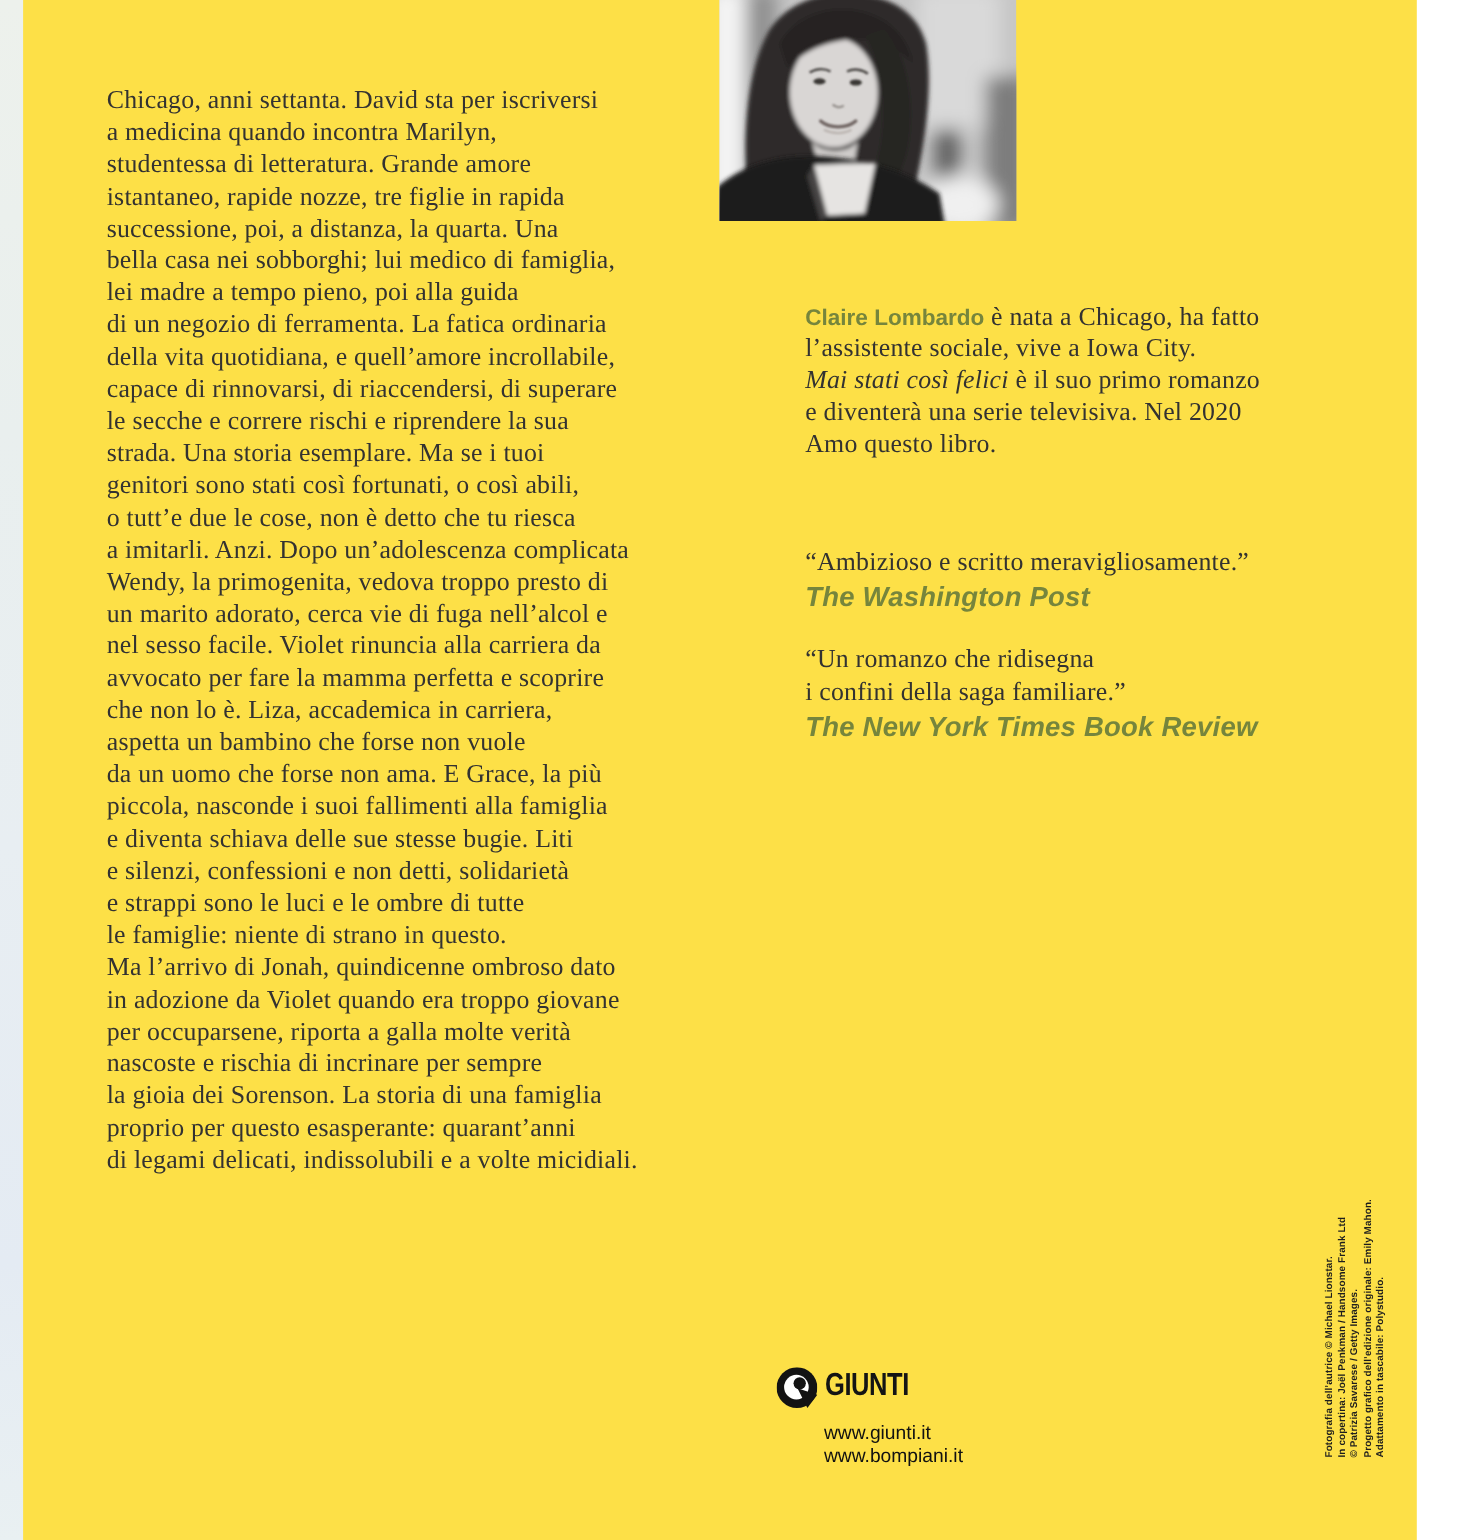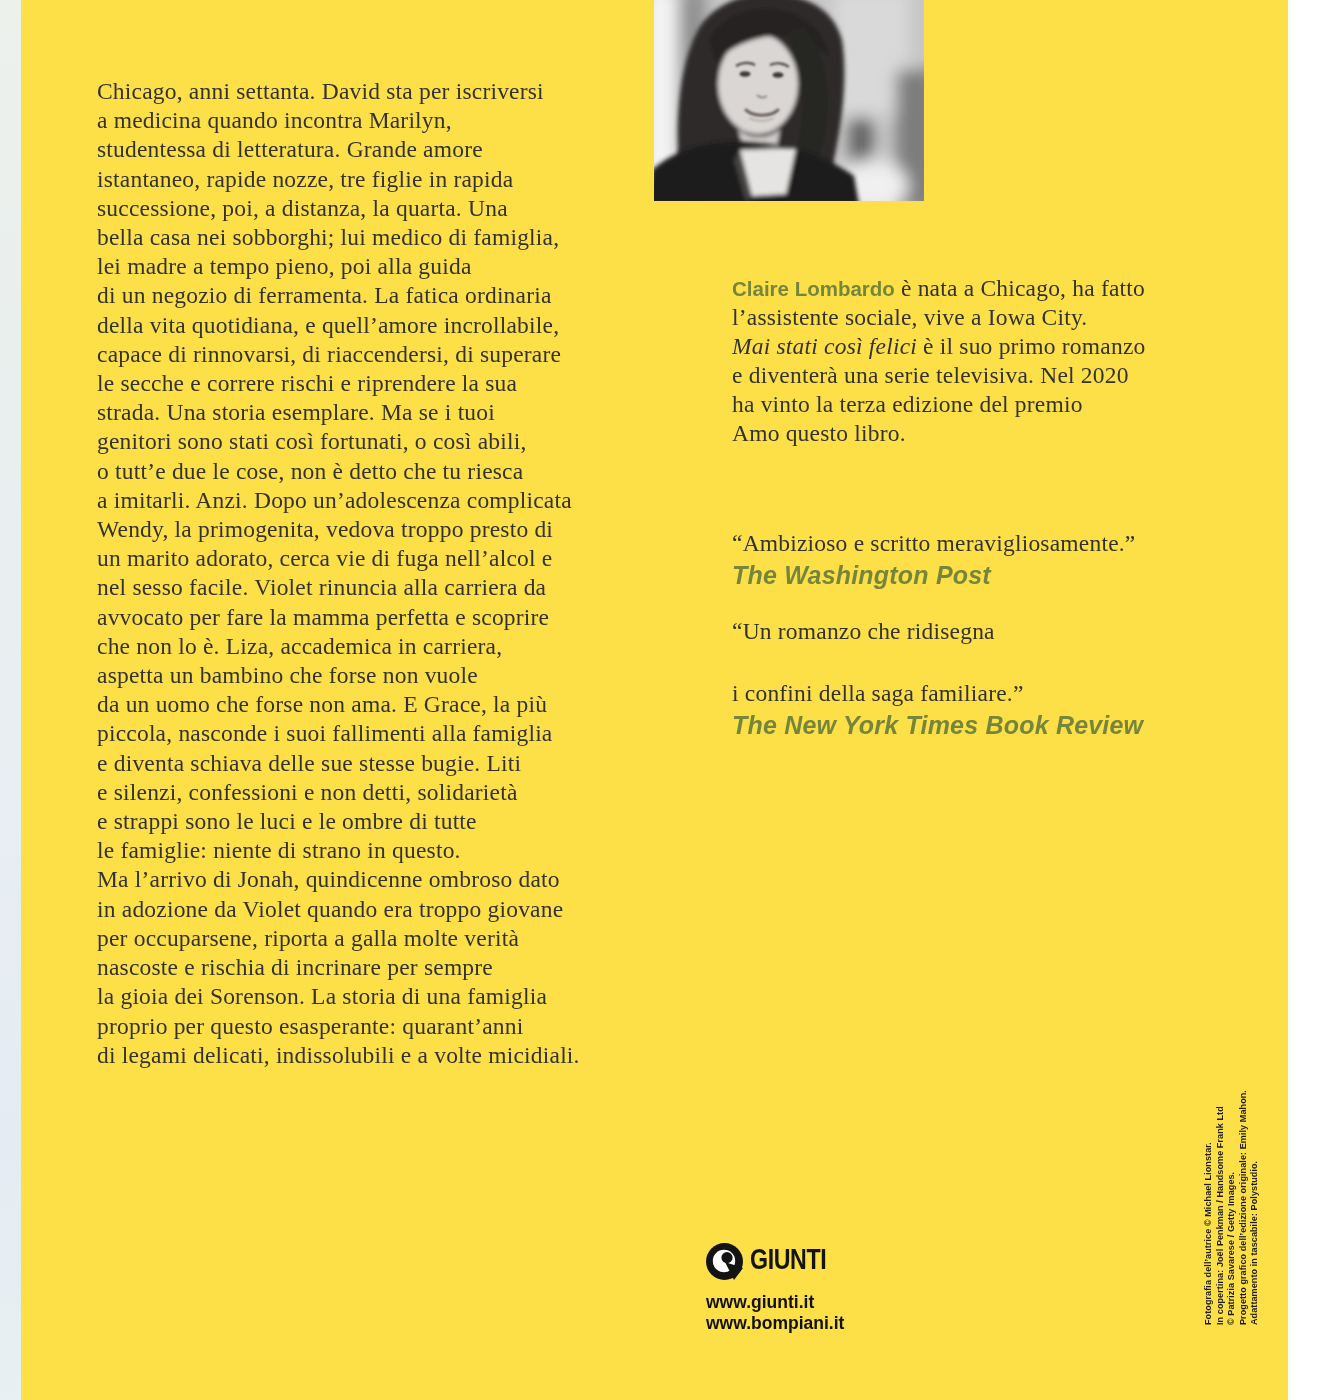"ha vinto la terza edizione" div.ln { html: <div>ha vinto la terza edizione del premio</div> -> none }
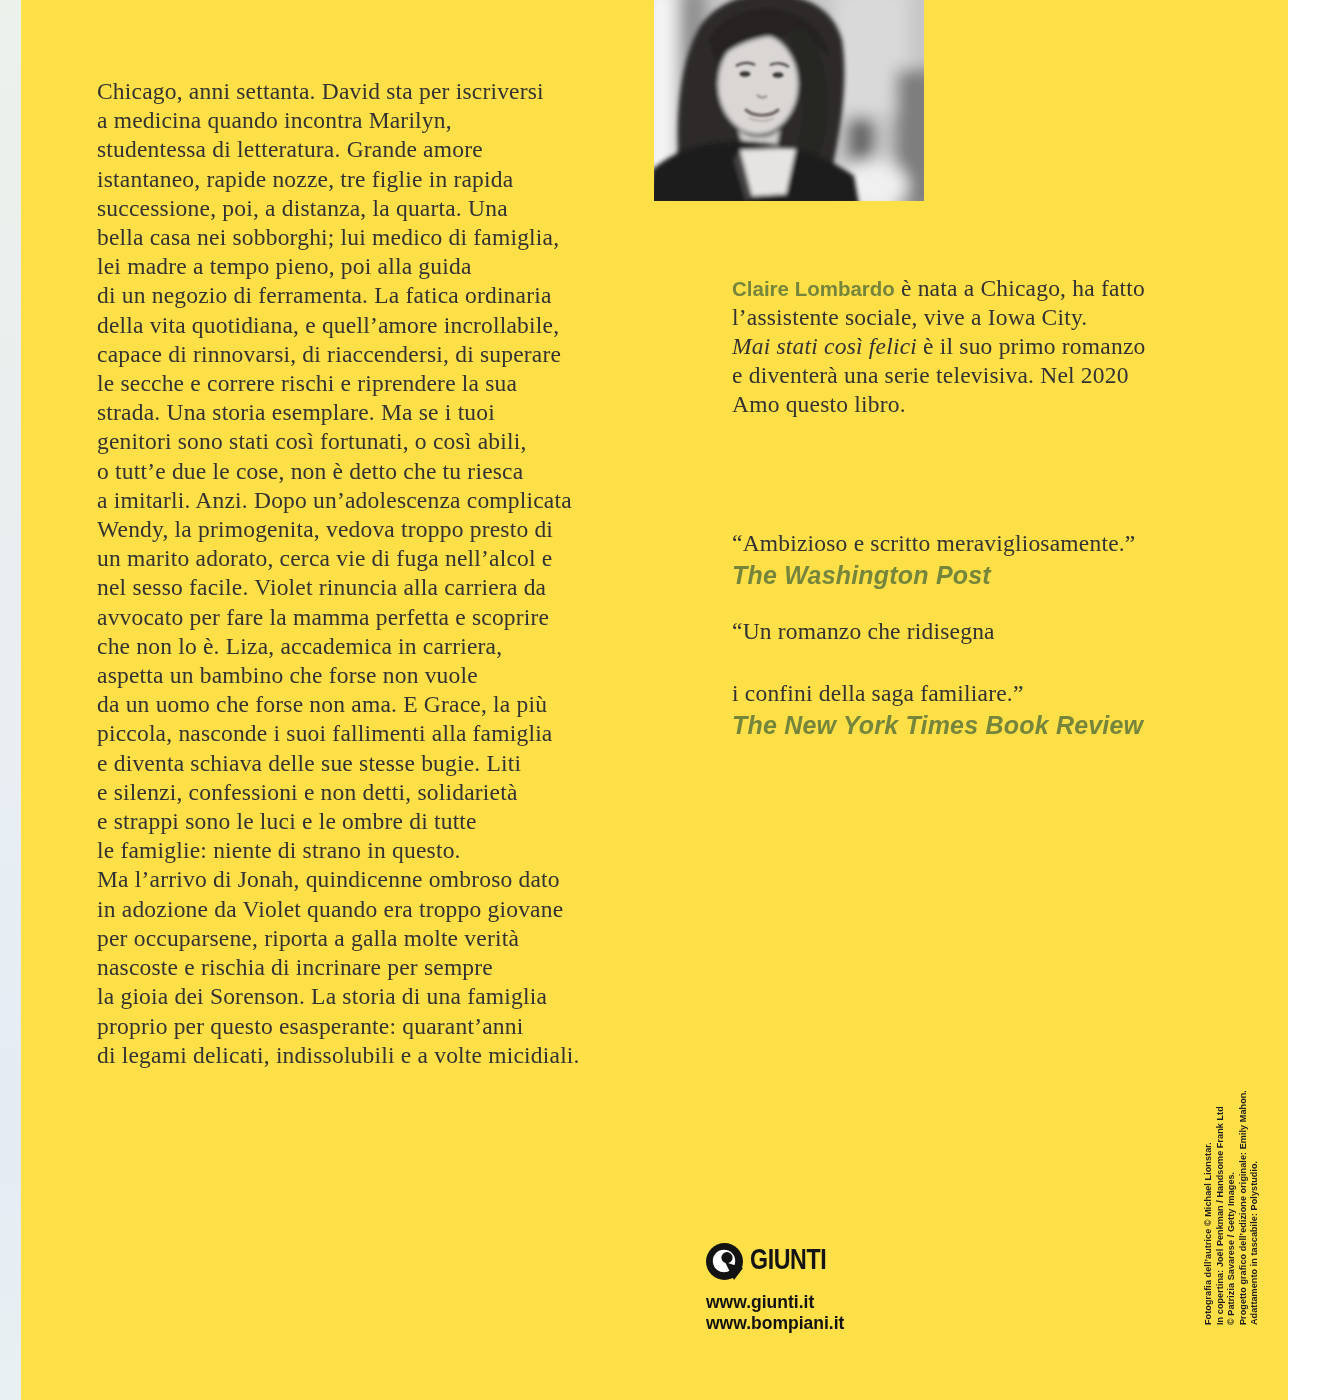"“Ambizioso e scritto meravigliosamente.”" .quote .qtext .ln { margin-top: 32px -> none }
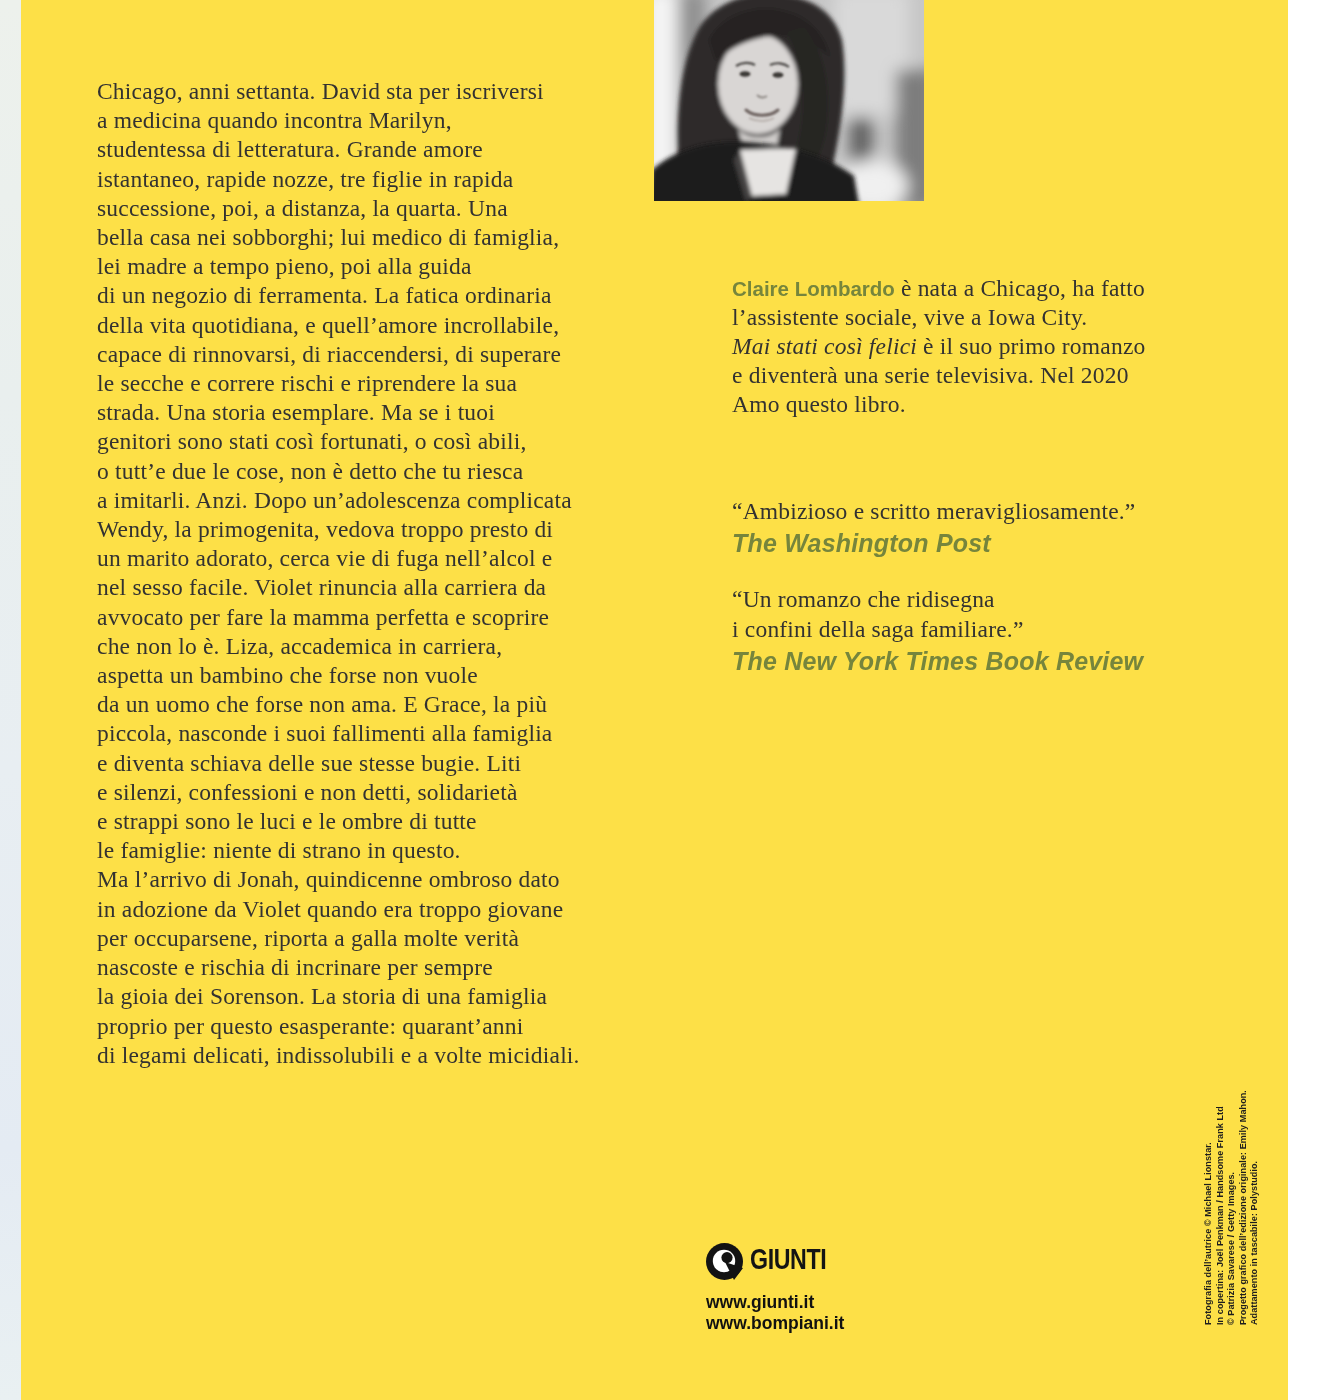"www.giunti.it" .urls { font-weight: bold -> normal; margin-left: none -> 43px }
